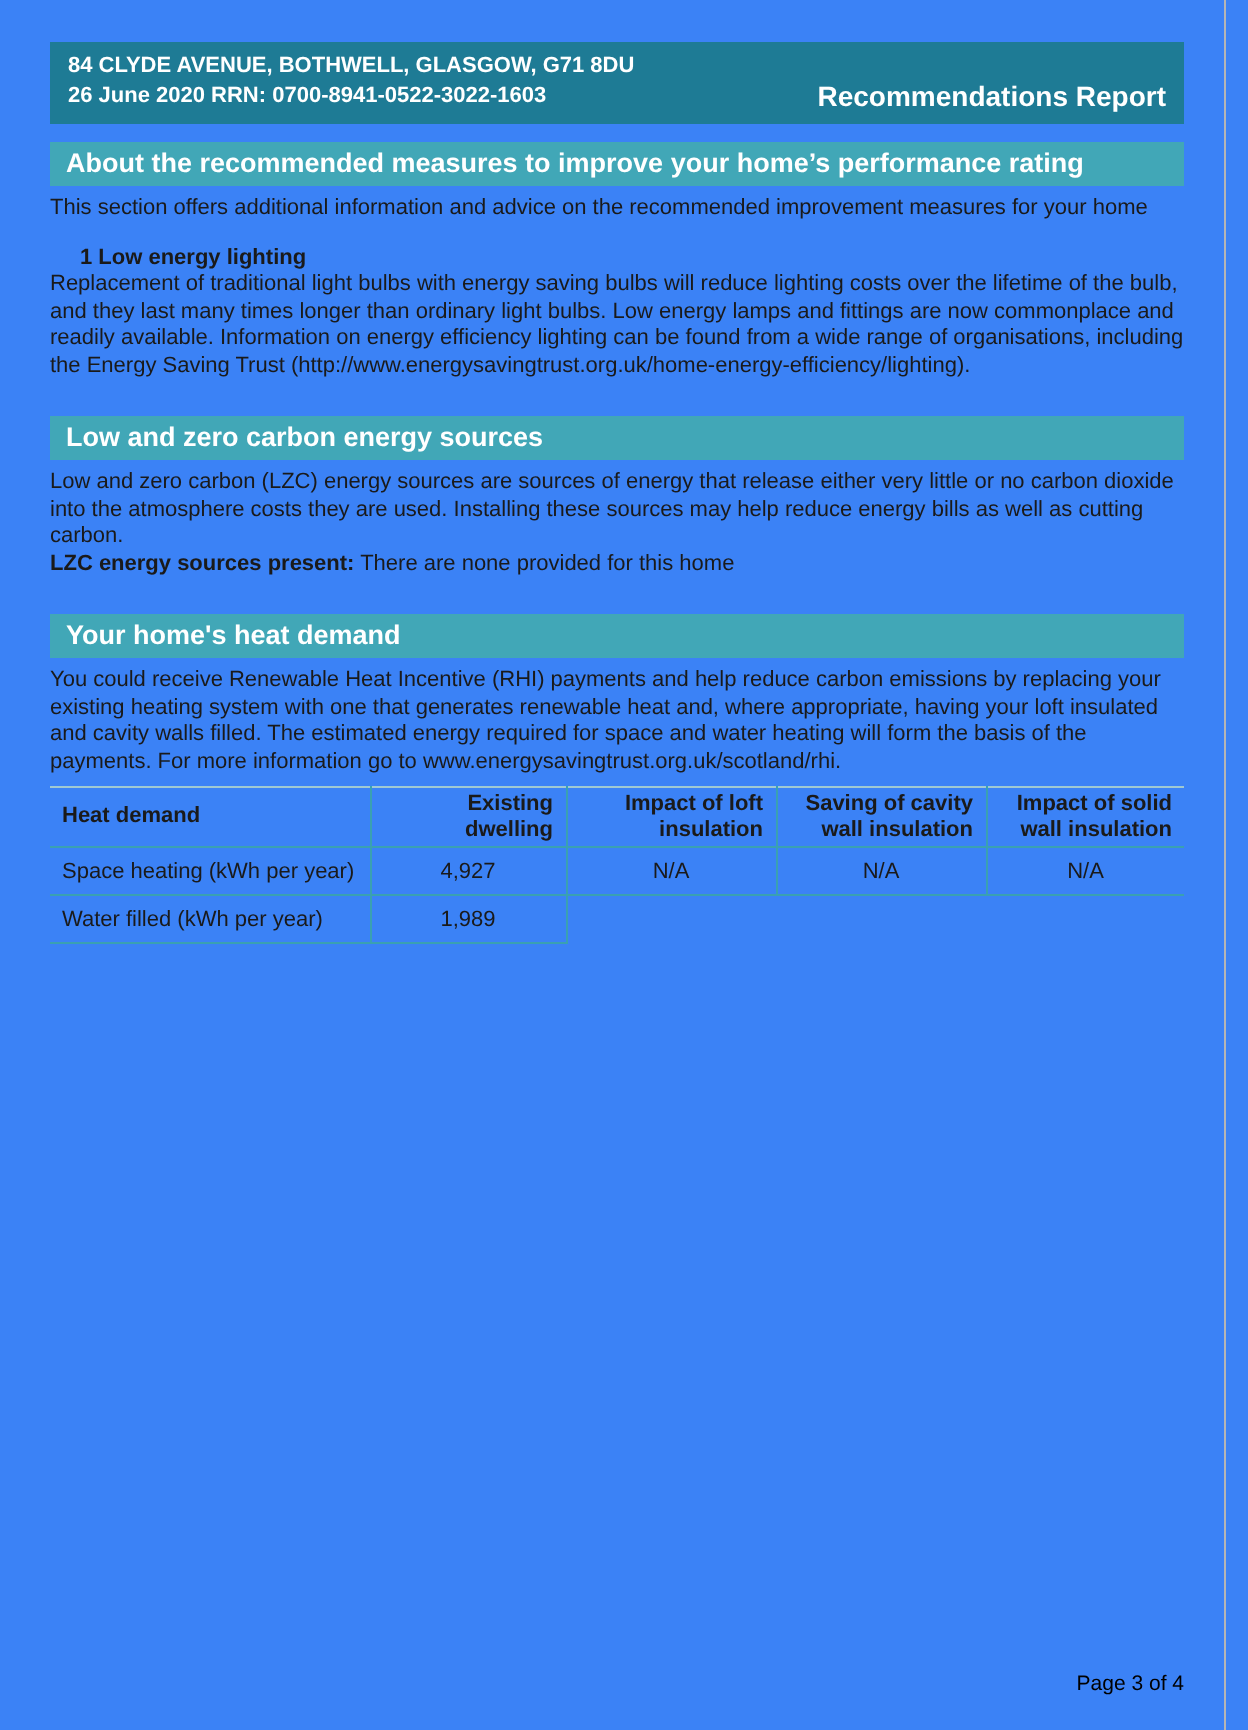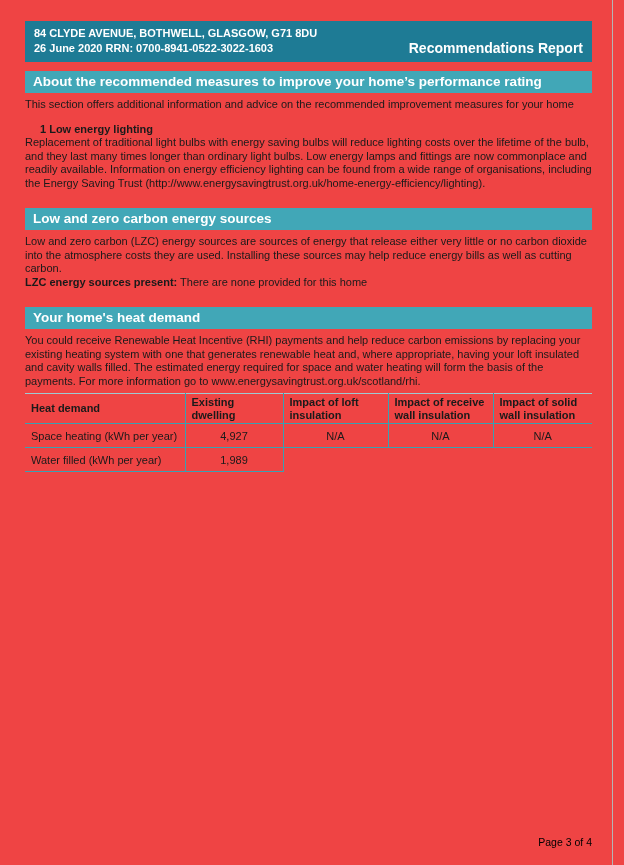"84 CLYDE AVENUE, BOTHWELL, GLASGOW," .page { background: #ef4444 -> #3b82f6 }
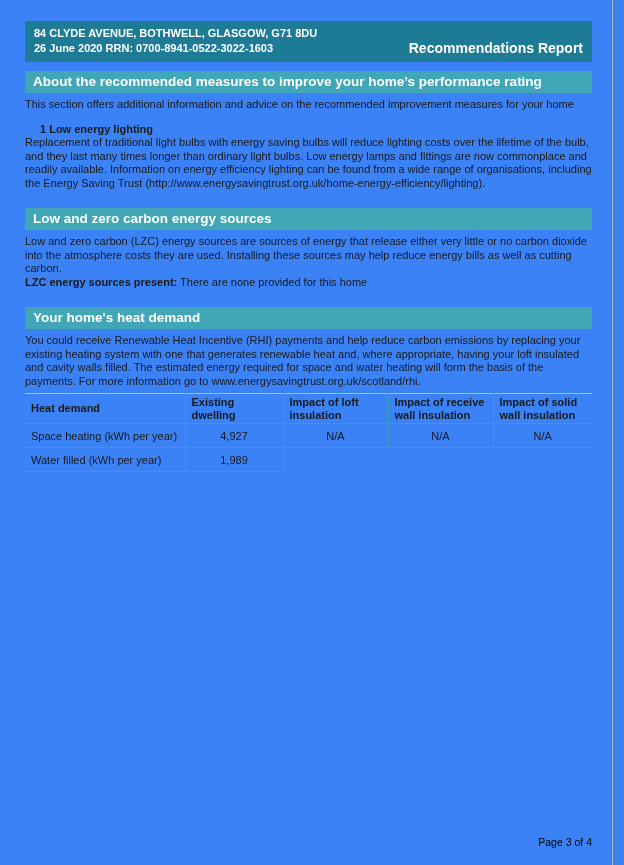"Existing dwelling" table.heat-table th { text-align: left -> right }
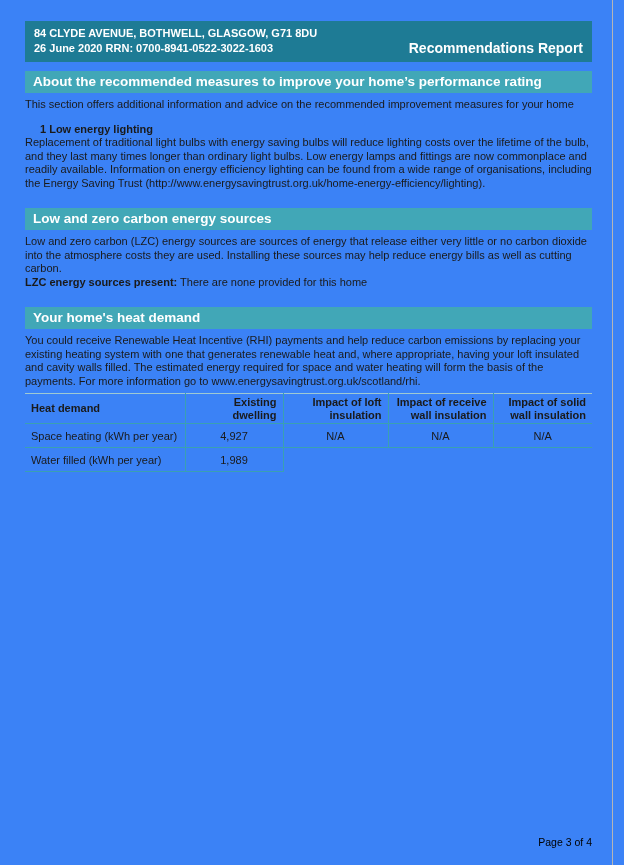"Impact of receive wall insulation" th.v { text: Impact of receive -> Saving of cavity }
